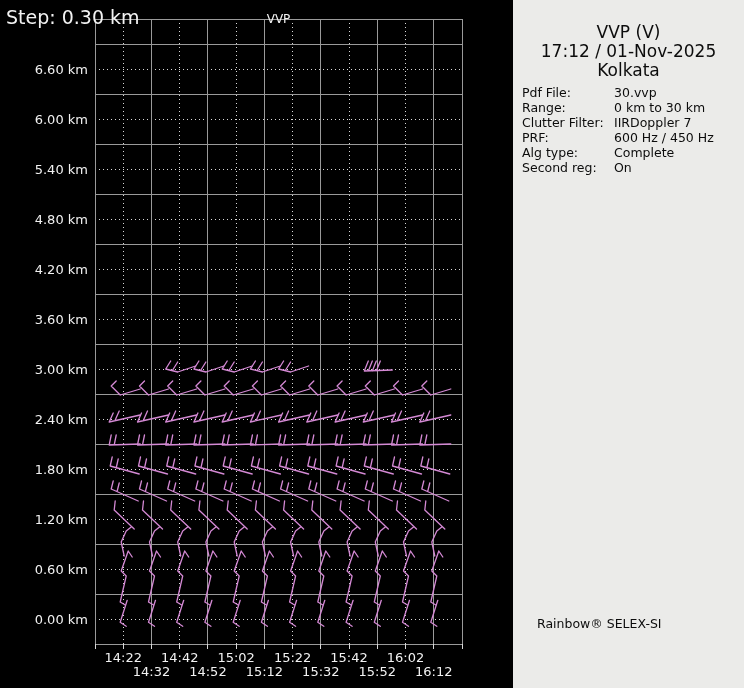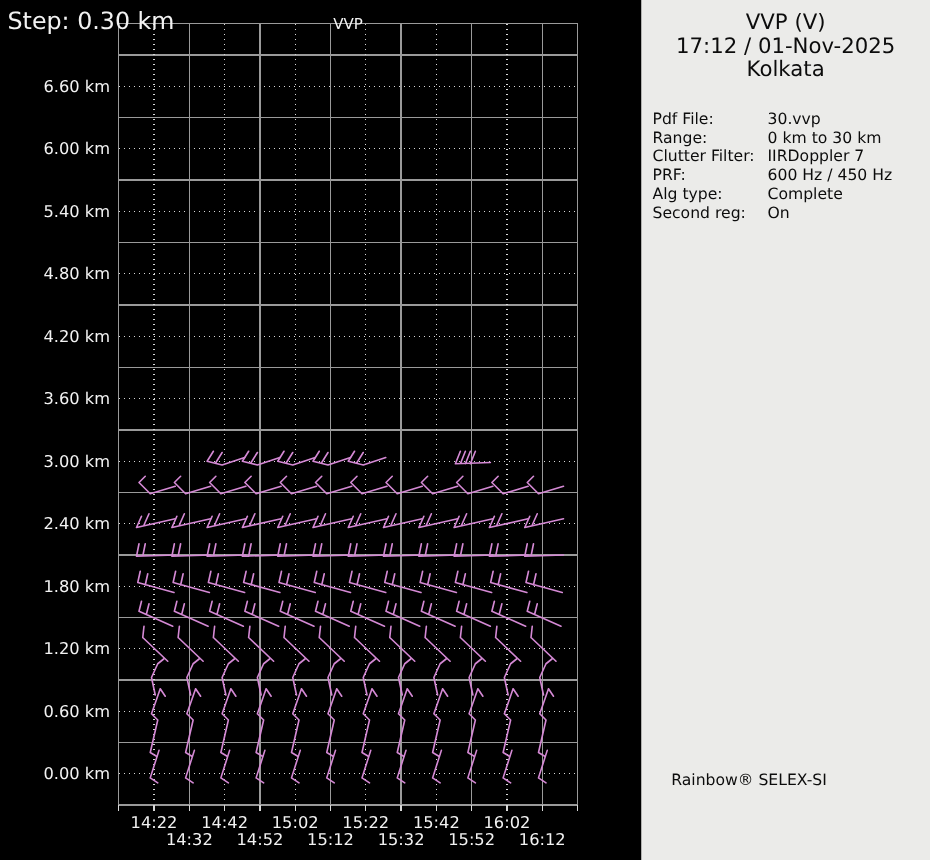"VVP (V)" .panel-title.first { margin-top: 9px -> 23px }
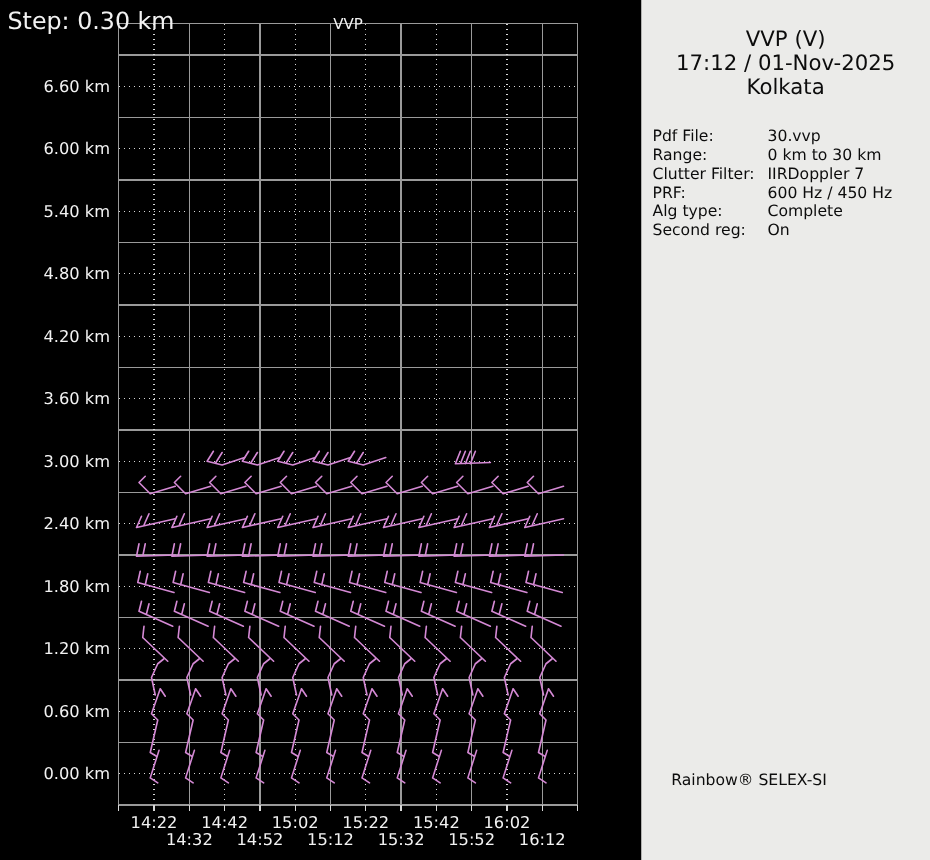"Pdf File:" .panel-rows { margin-top: 21px -> 5px }
